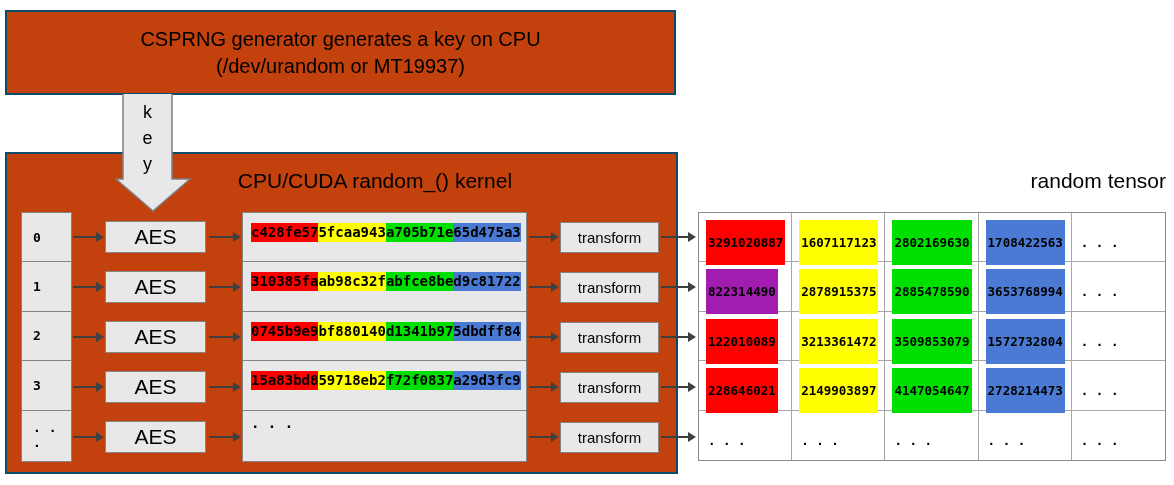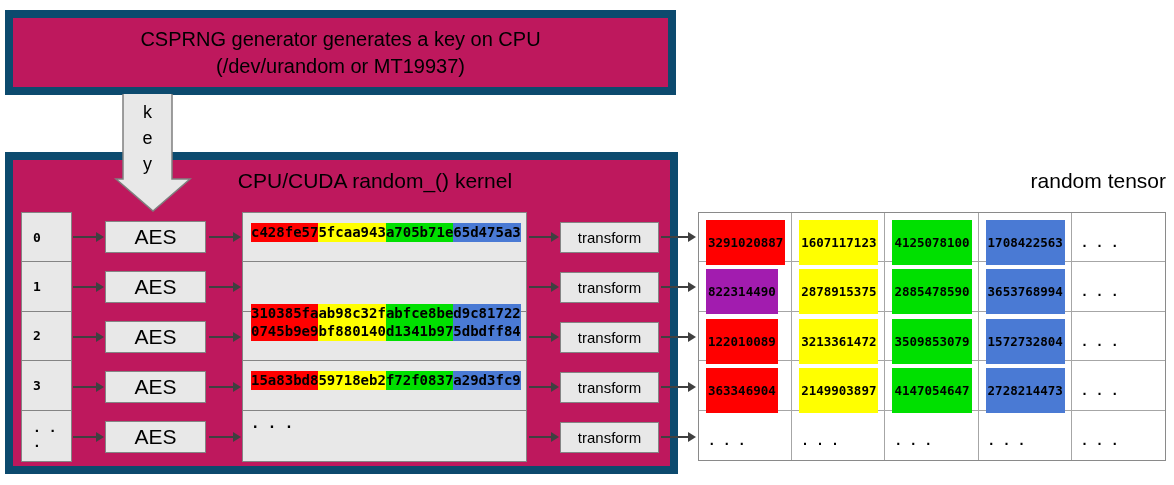"CSPRNG generator generates a key" .graybox { background: #be185d -> #c2410c; border: 8px solid #0c4a6e -> 2px solid #0c4a6e }
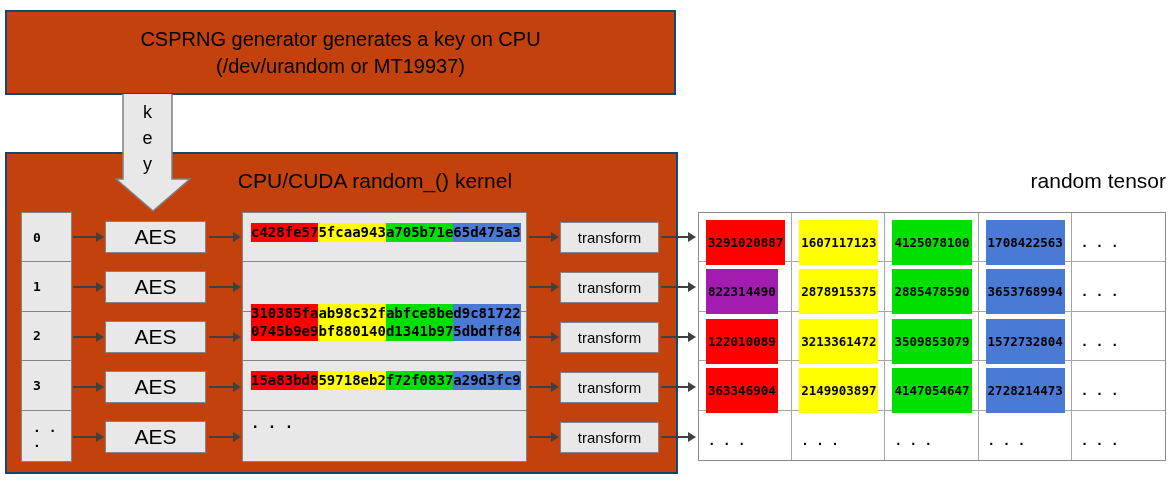"4125078100" span.tchip { text: 4125078100 -> 2802169630 }
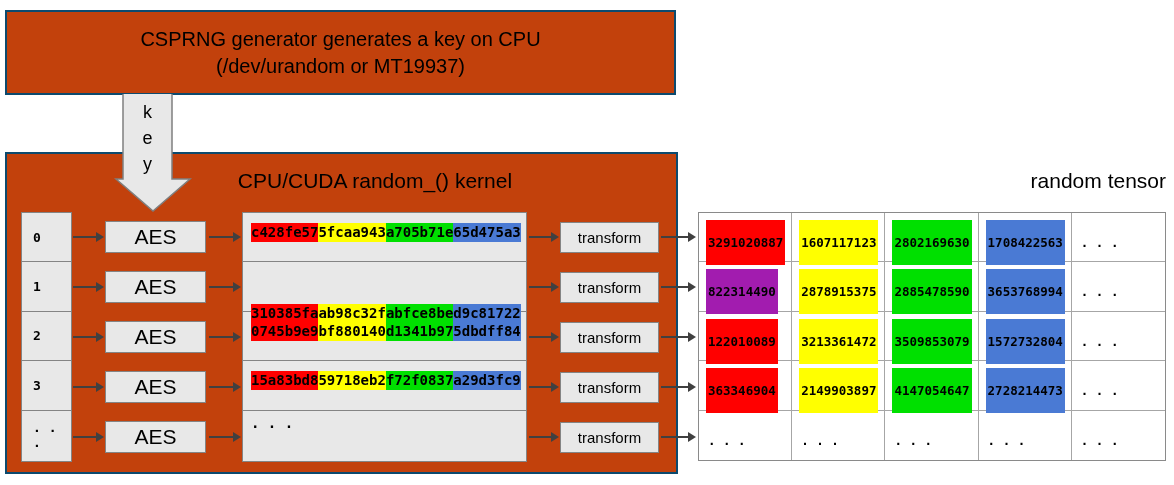"310385fa" span.hex-seg { margin-top: 32px -> none }
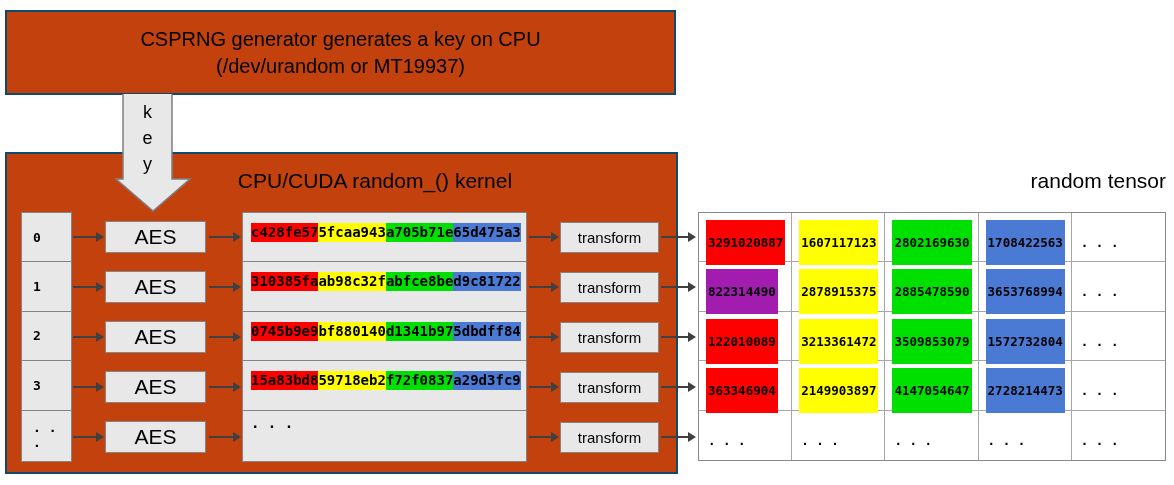"363346904" span.tchip { text: 363346904 -> 228646021 }
